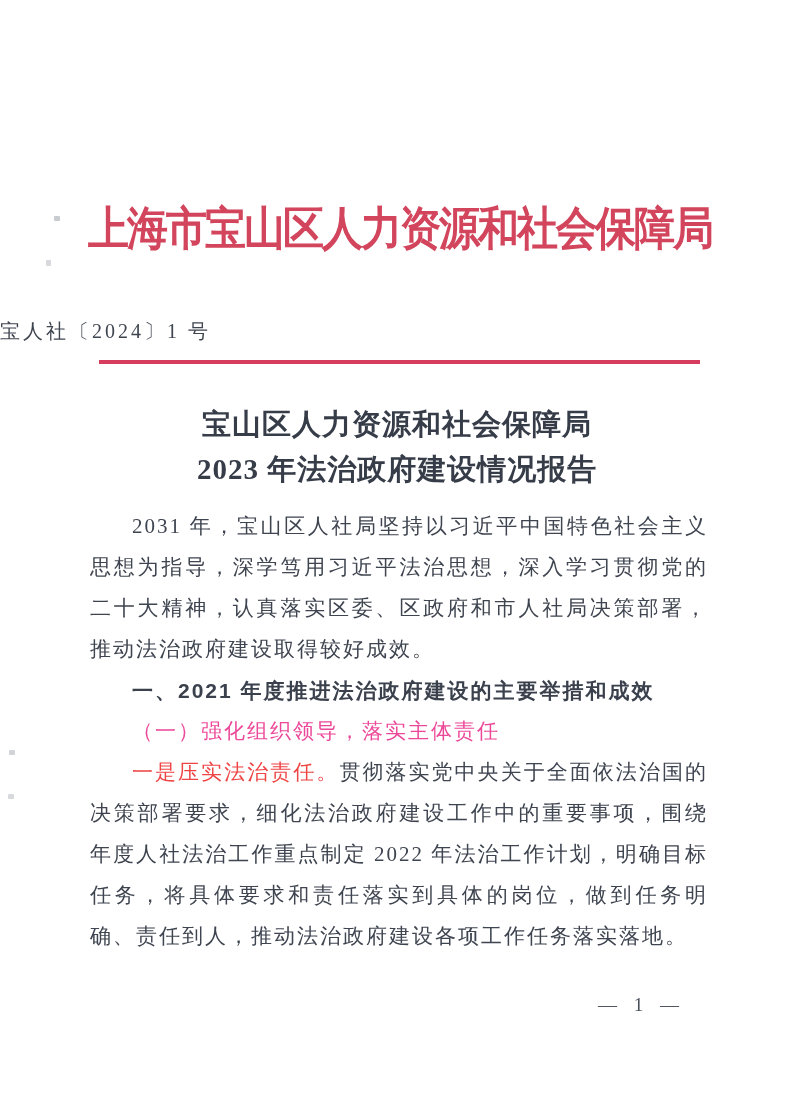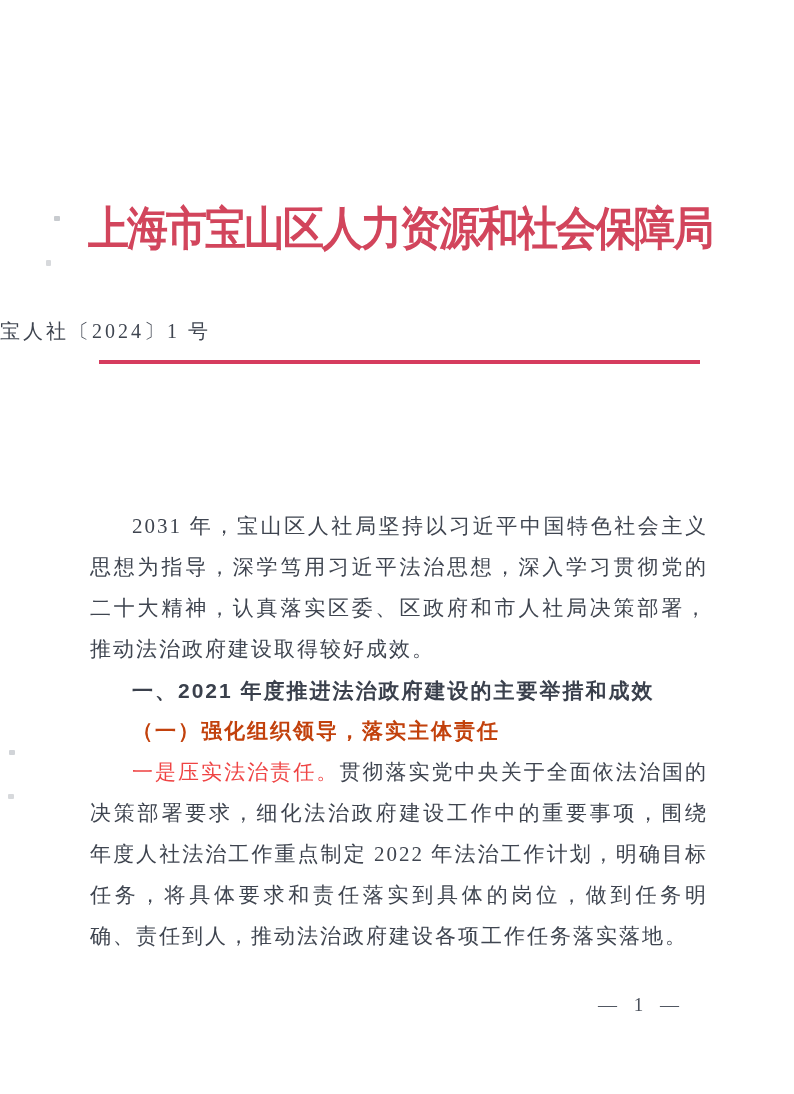"宝山区人力资源和社会保障局" div.doc-title { html: none -> <div> <div>宝山区人力资源和社会保障局</div> <div>2023 年法治政府建设情况报告</div> </div> }
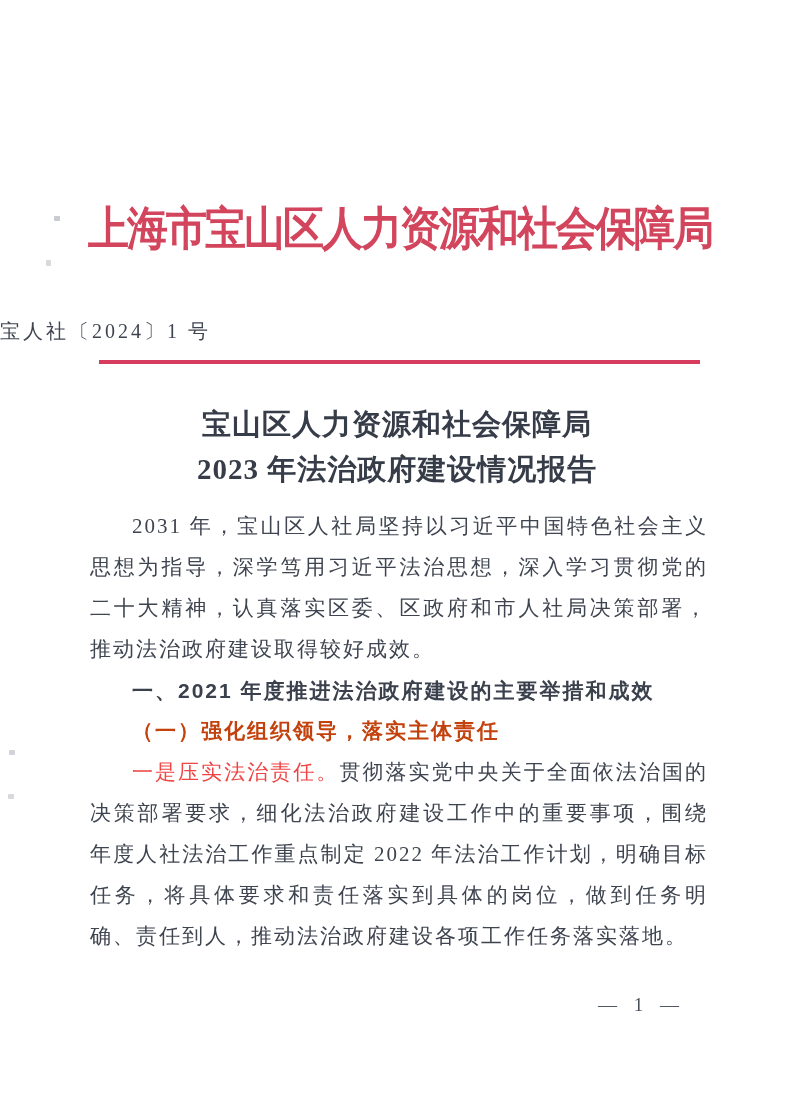"（一）强化组织领导，落实主体责任" .body-text .h2 { color: #c2410c -> #ec4899; font-weight: bold -> normal }
